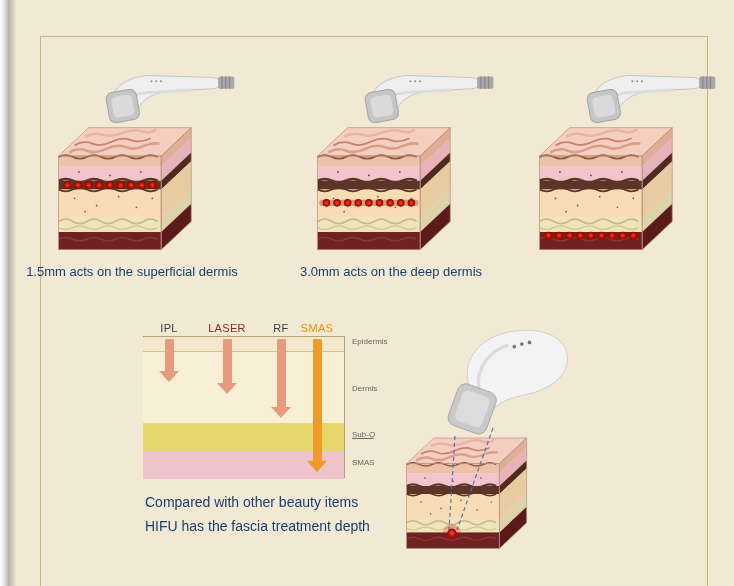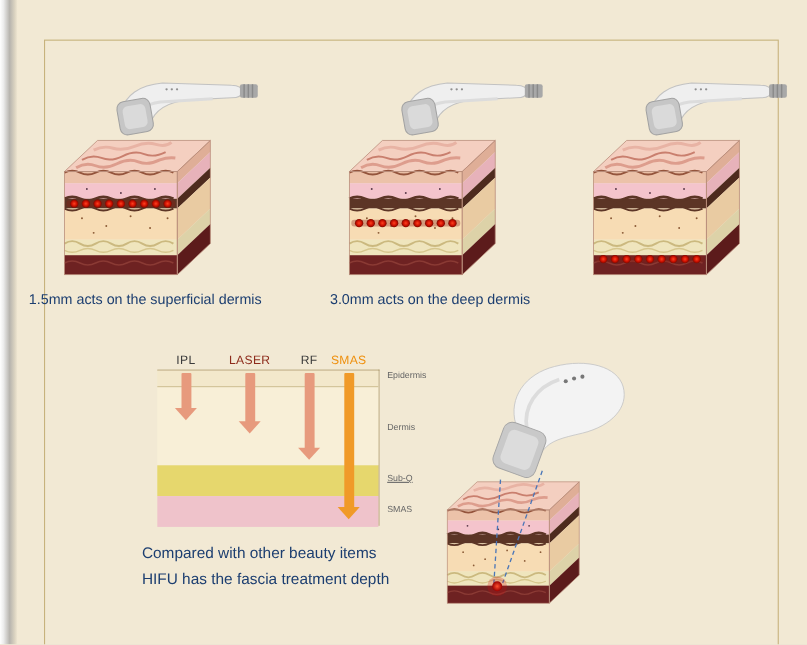"Compared with other beauty items" #summary { left: 129px -> 145px }
